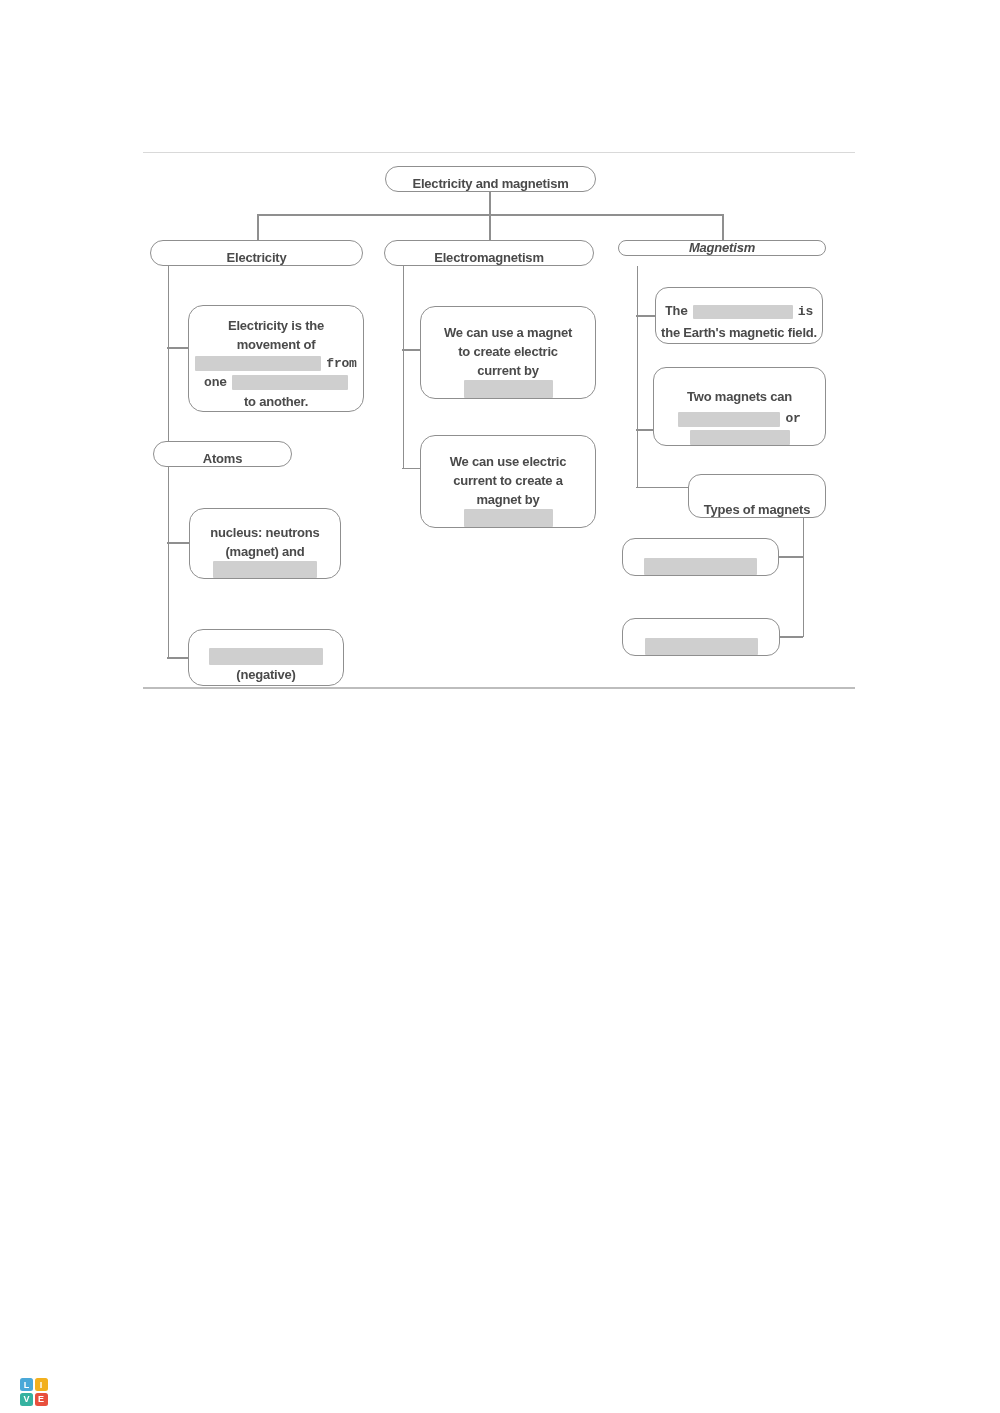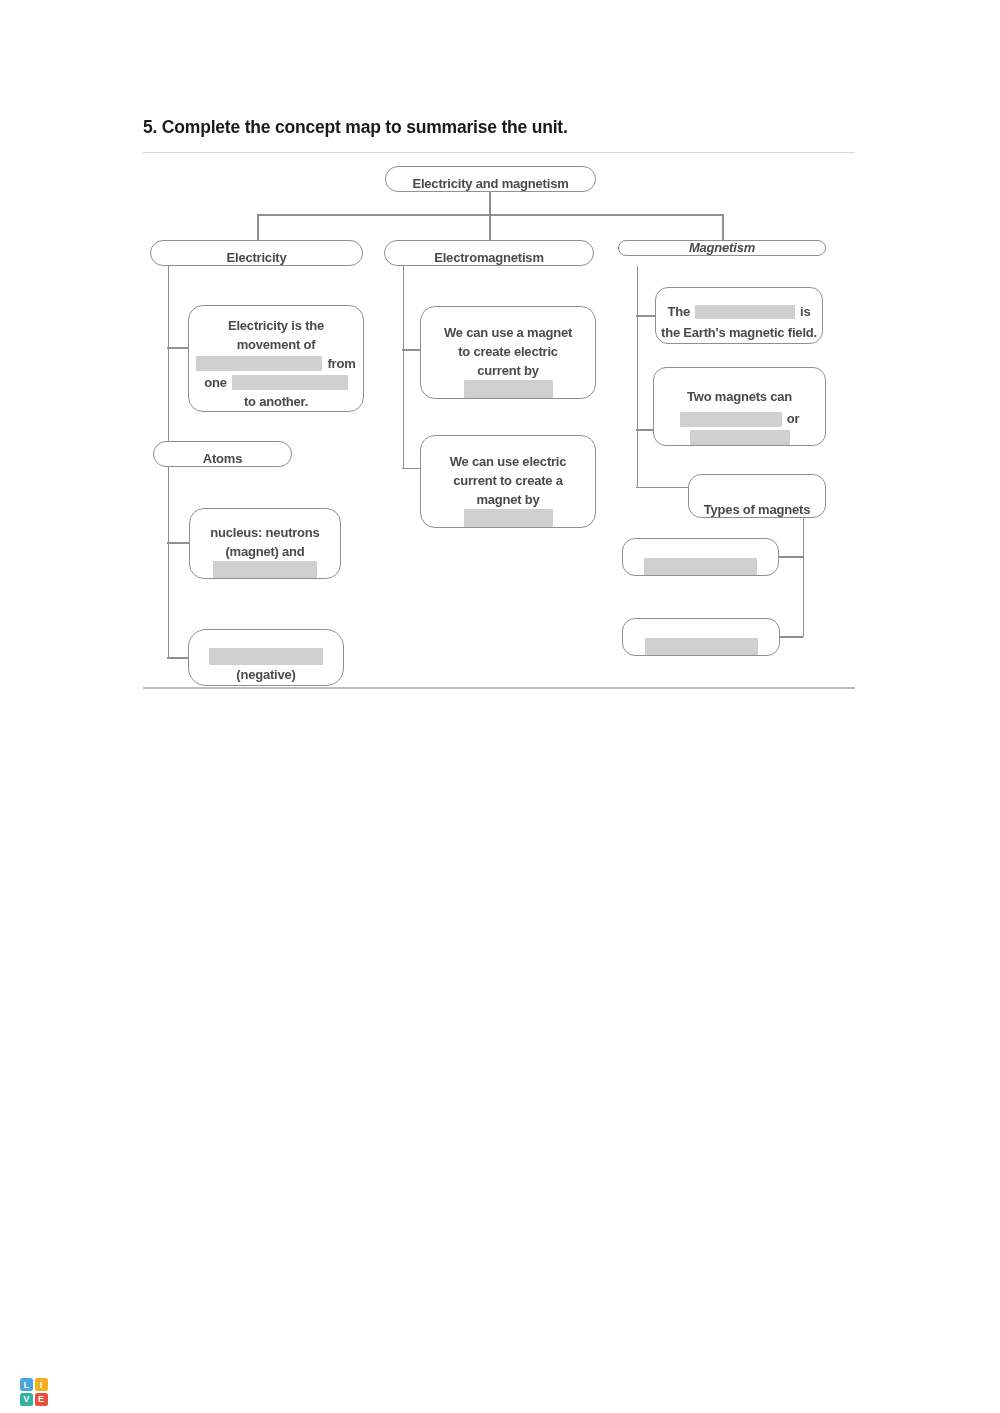"5. Complete the concept map" div.title { html: <div>5. Complete the concept map to summarise the unit.</div> -> none }
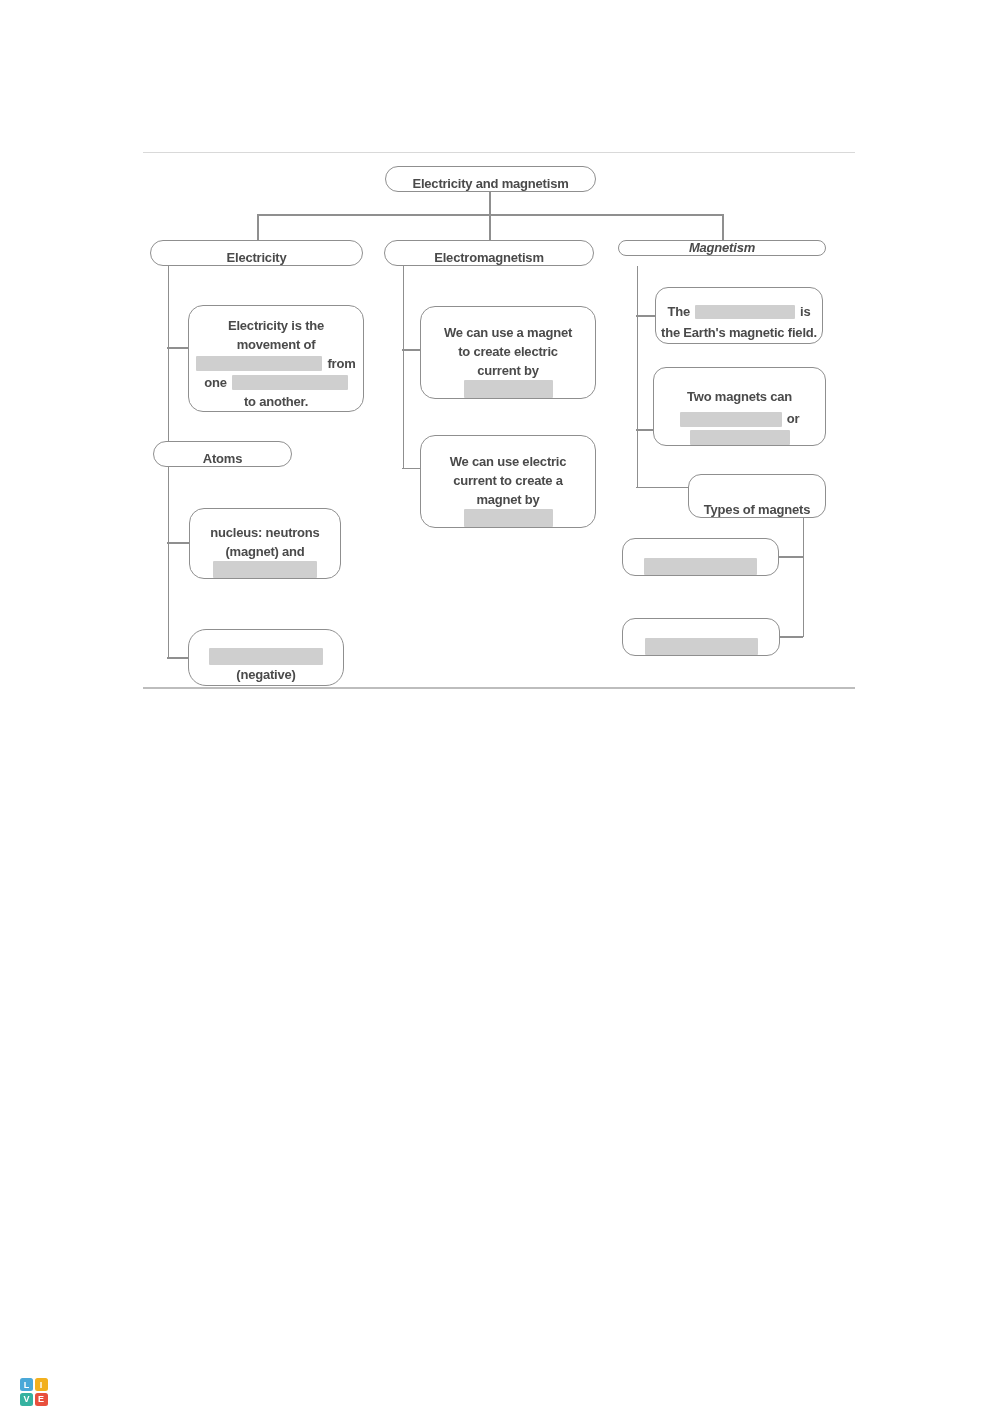"The" .row { font-family: none -> Liberation Mono, monospace }
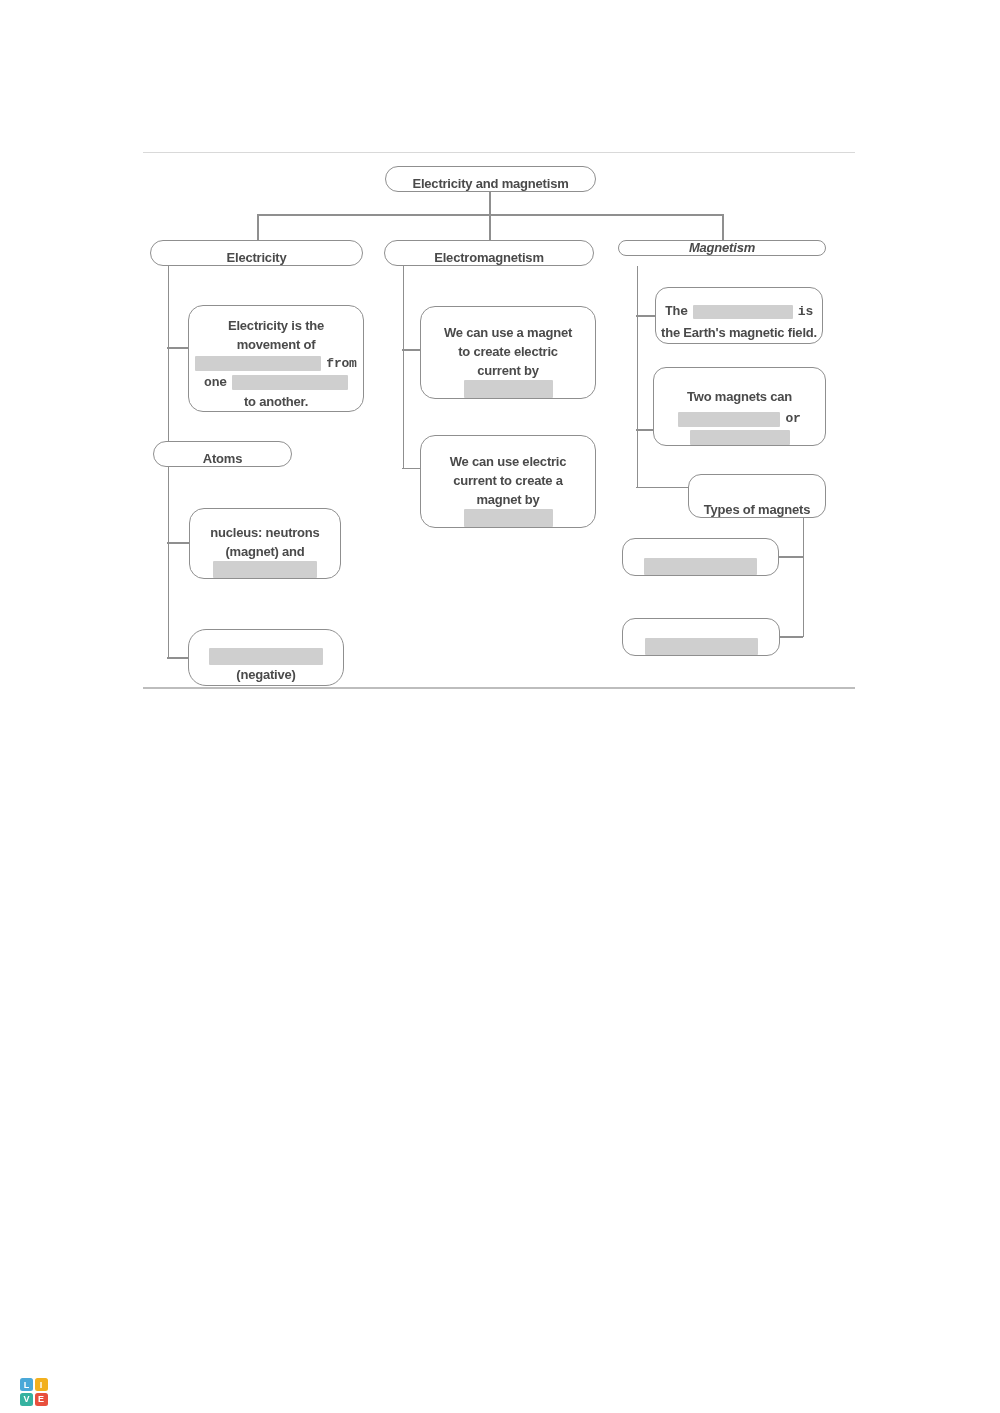"(negative)" div.node { border-radius: 18px -> none }
